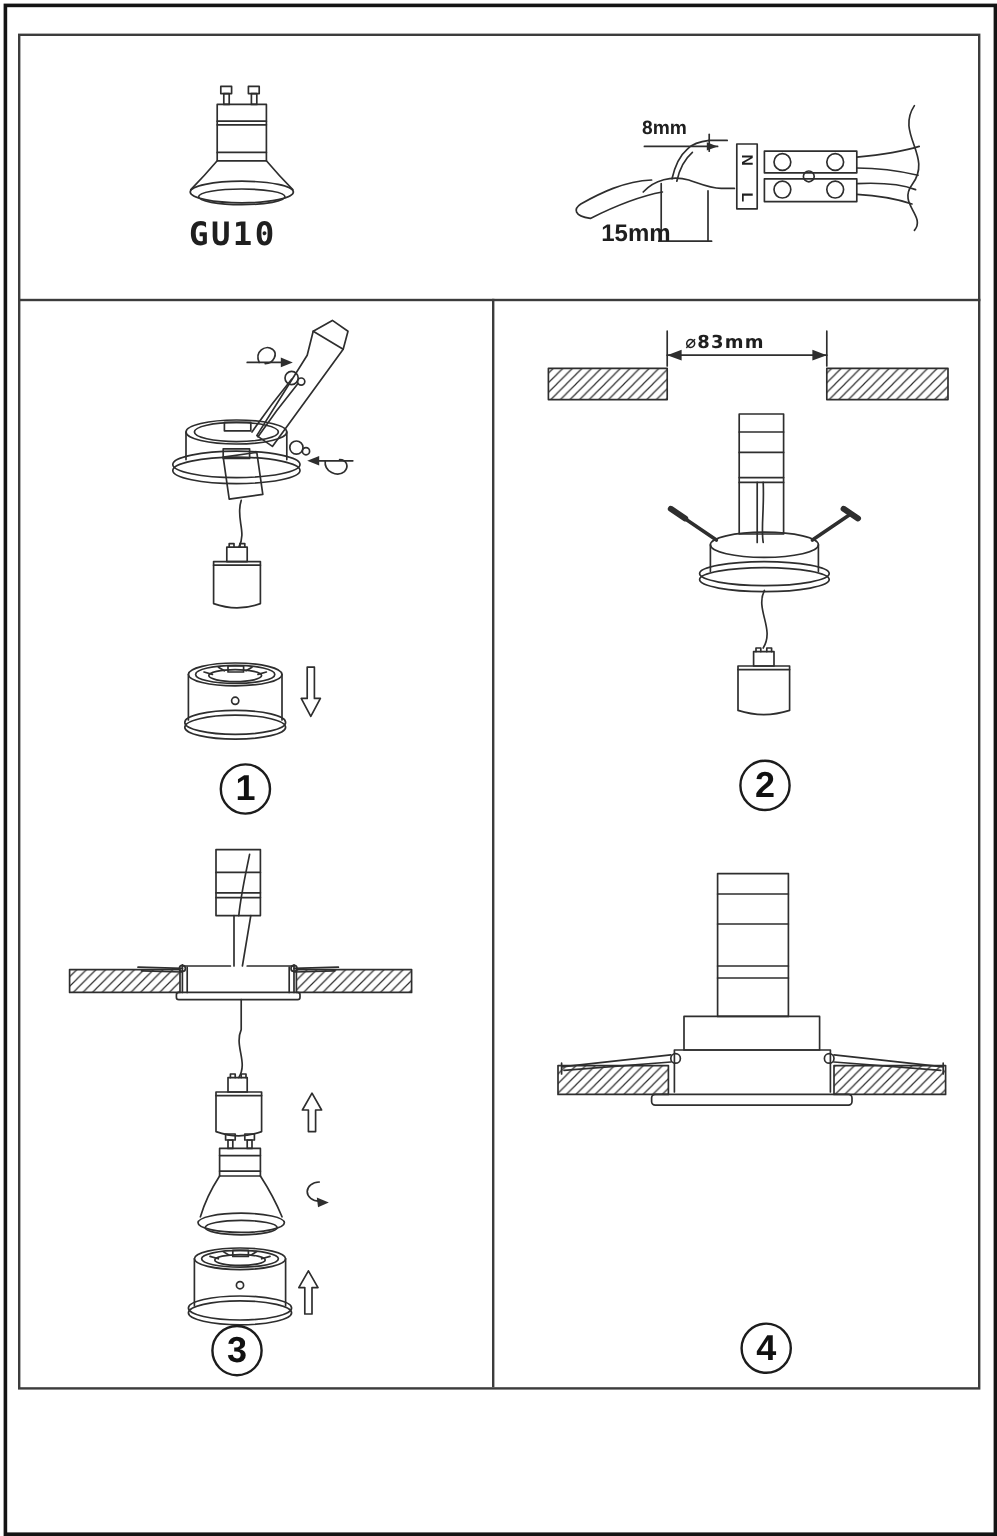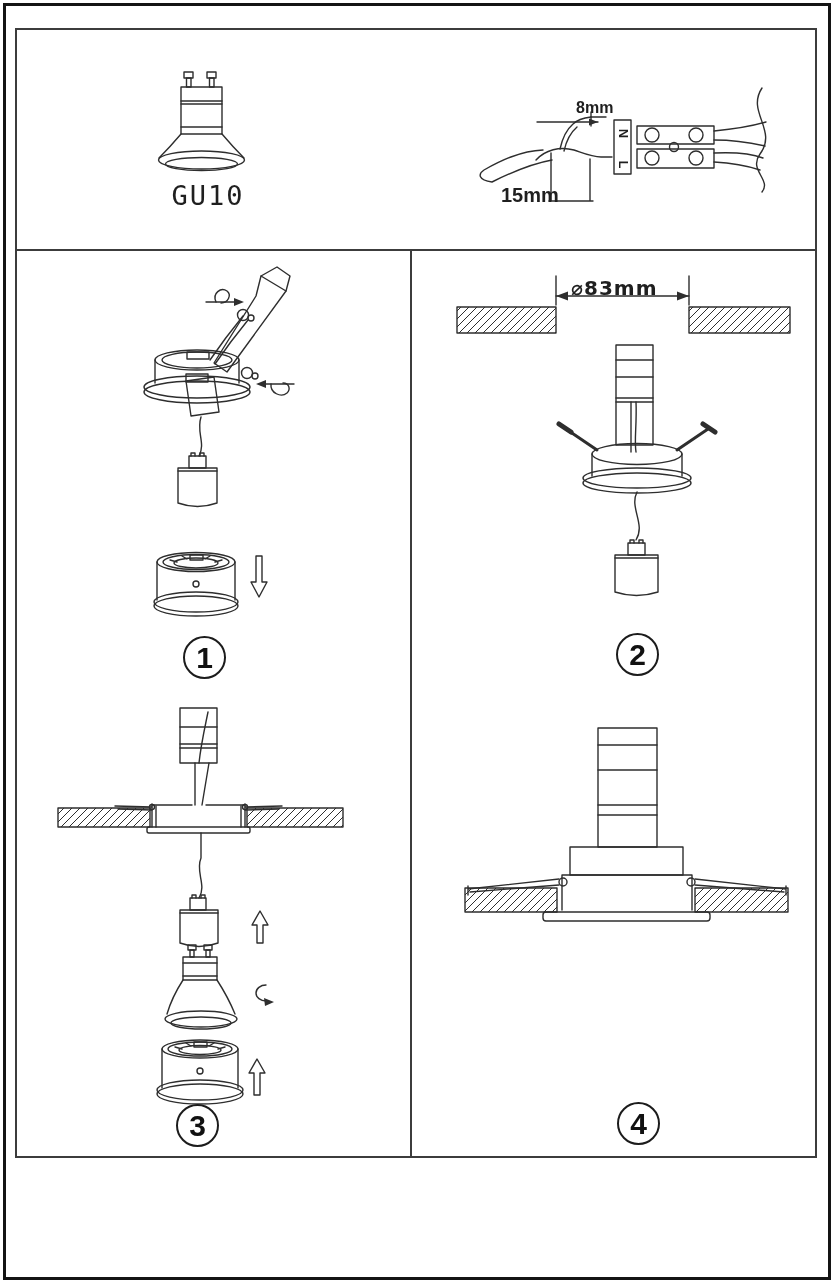"8mm" #strip8-label { margin-left: 41px -> none }
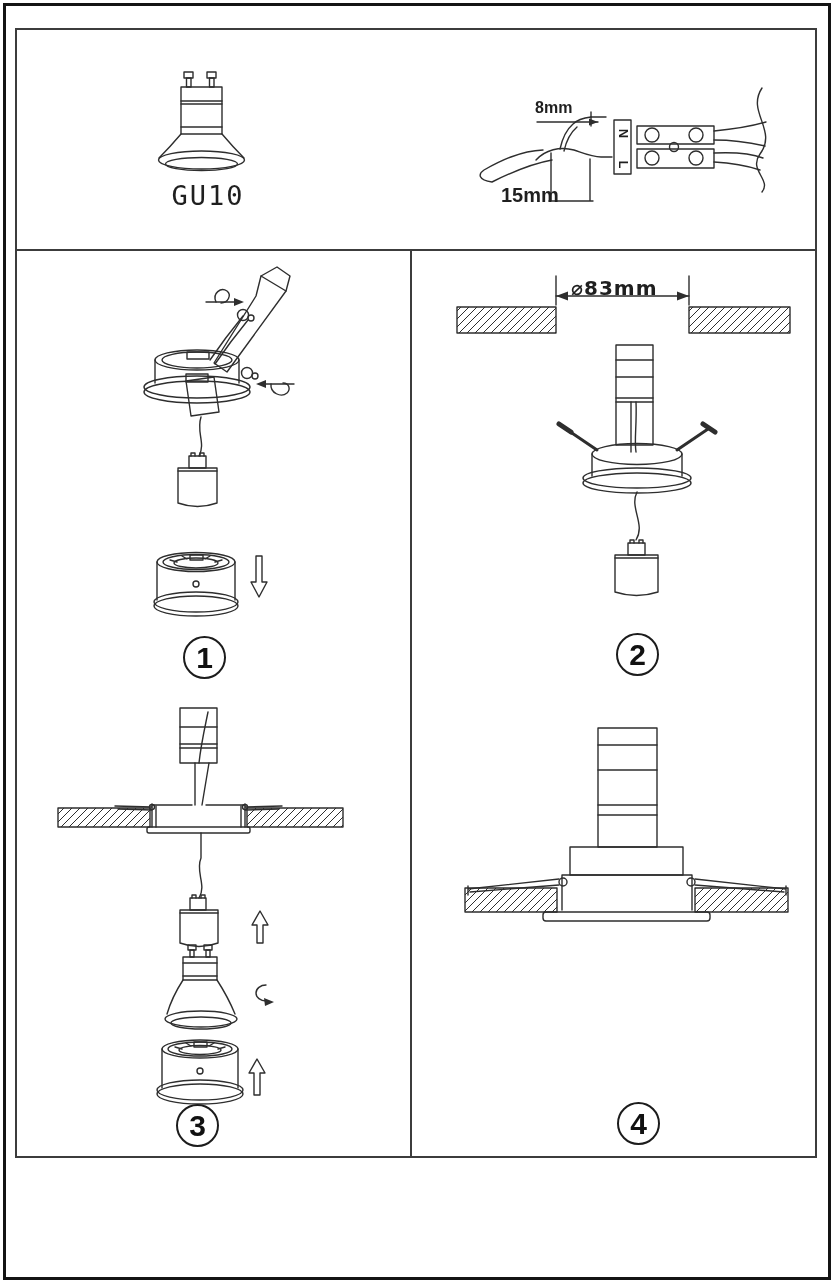"GU10" #gu10-label { font-weight: 400 -> 700; left: 166px -> 152px }
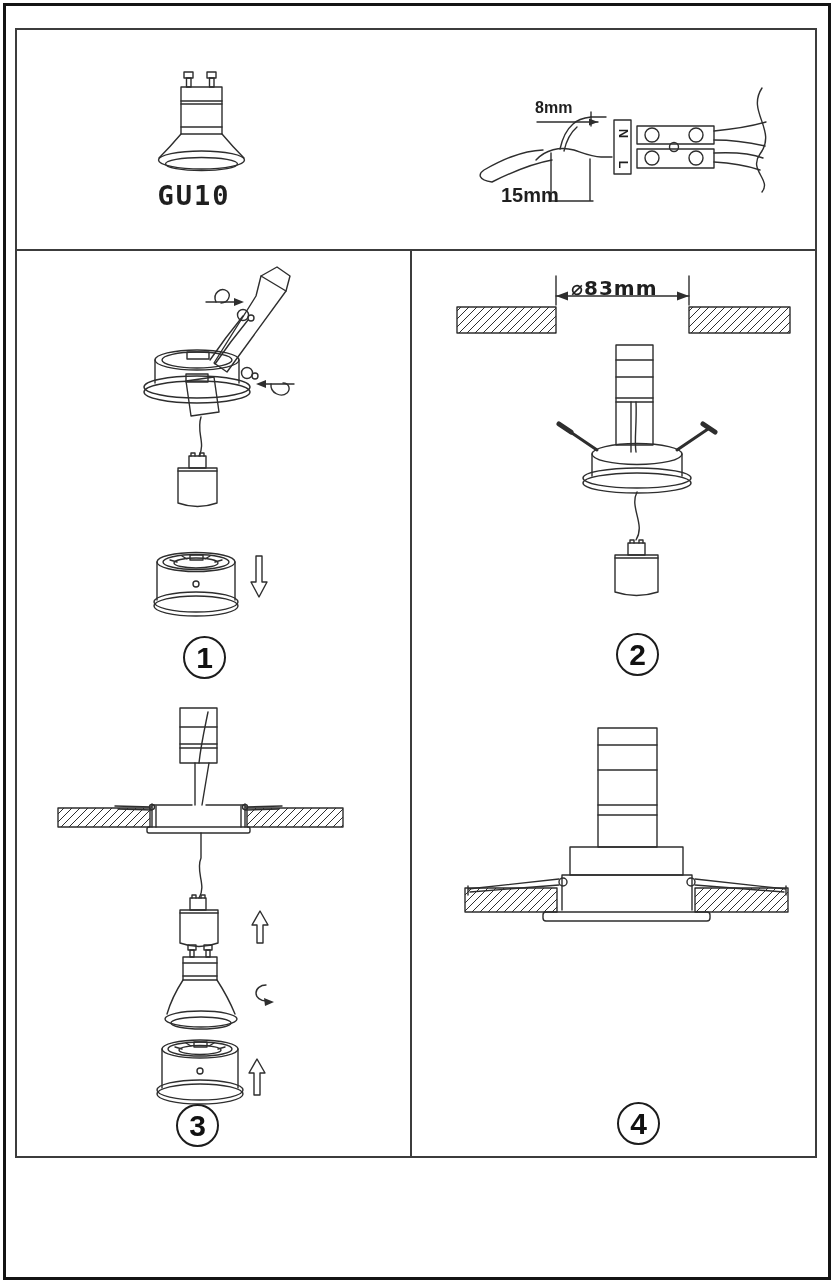"⌀83mm" #cutout-label { font-size: 20px -> 15px }
